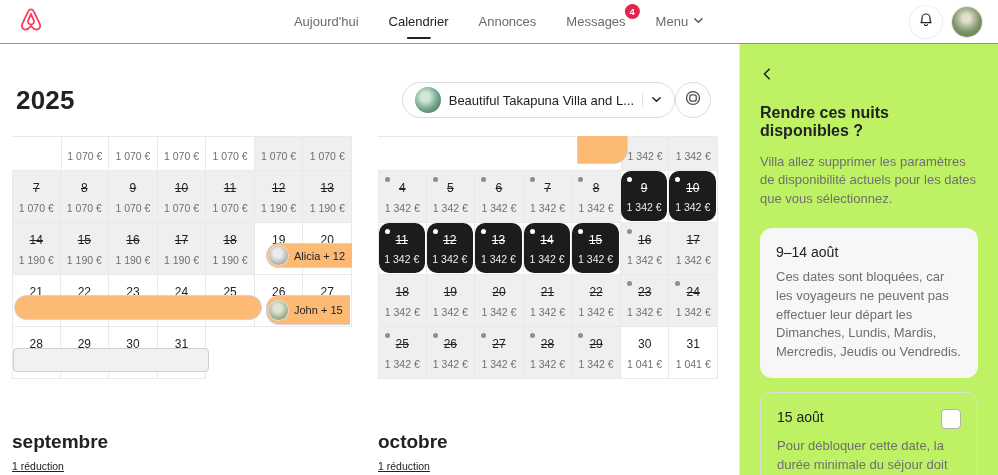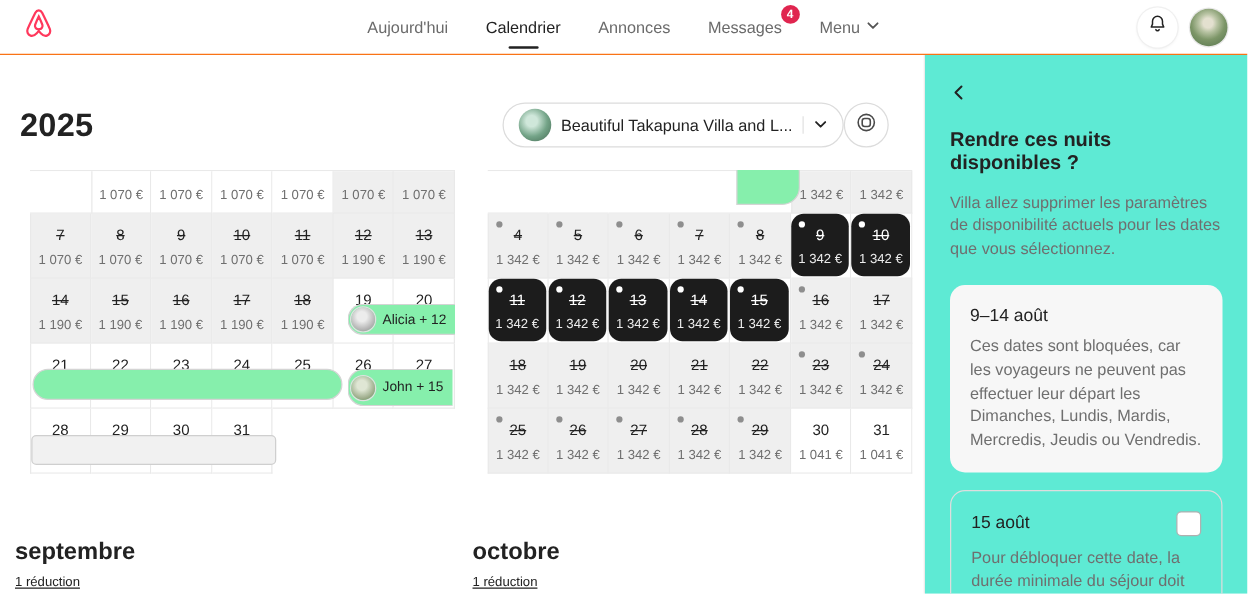"Rendre ces nuits disponibles ?" .panel { background: #5eead4 -> #bef264 }
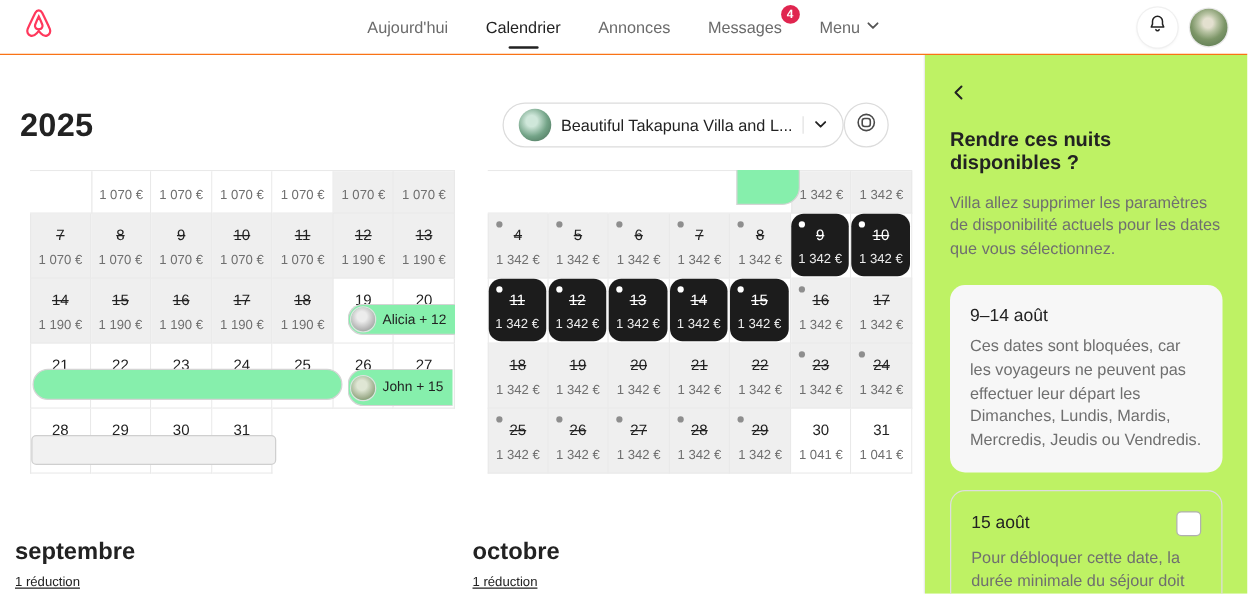"1 070 €" .calendars { padding-left: 24px -> 12px }
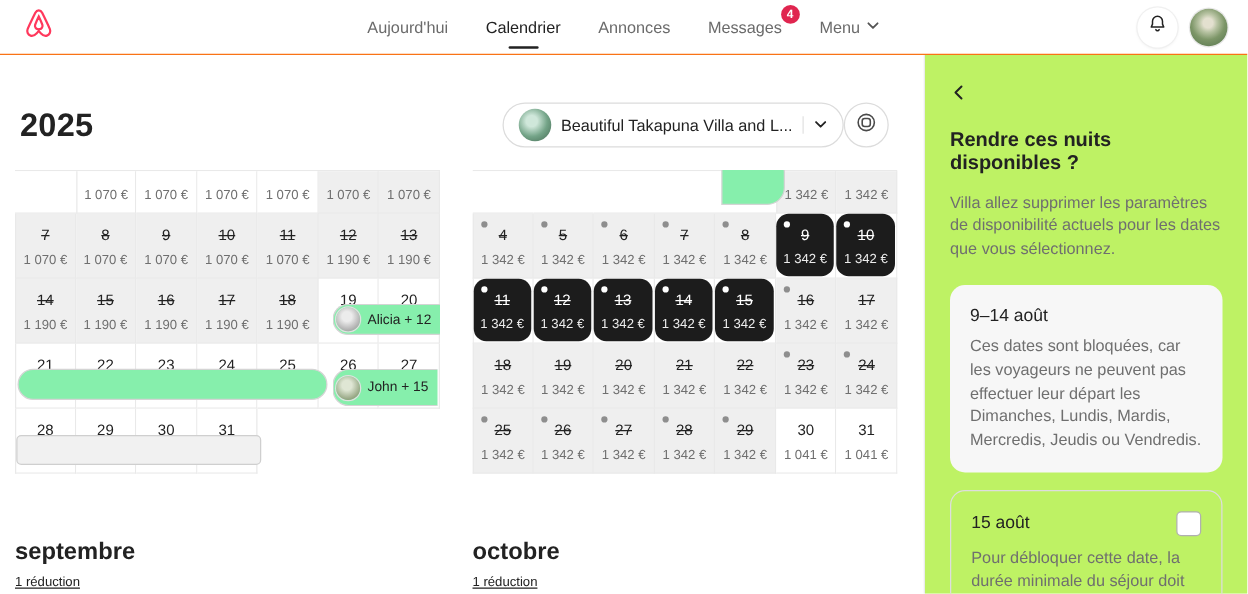"Alicia + 12" .pillbar { background: #86efac -> #fdba74 }
